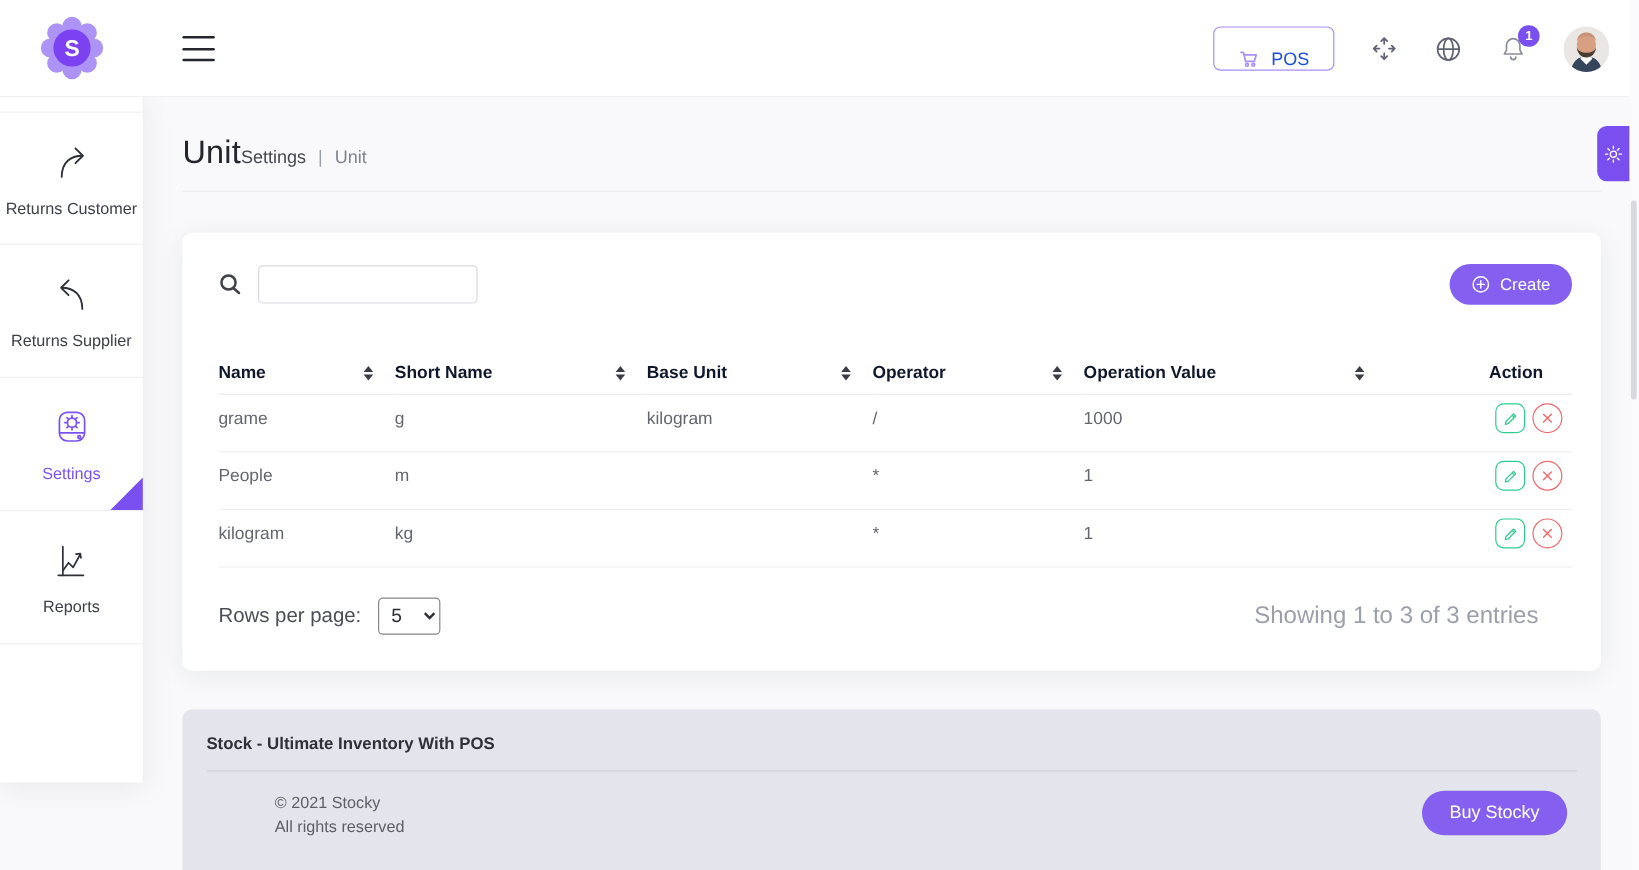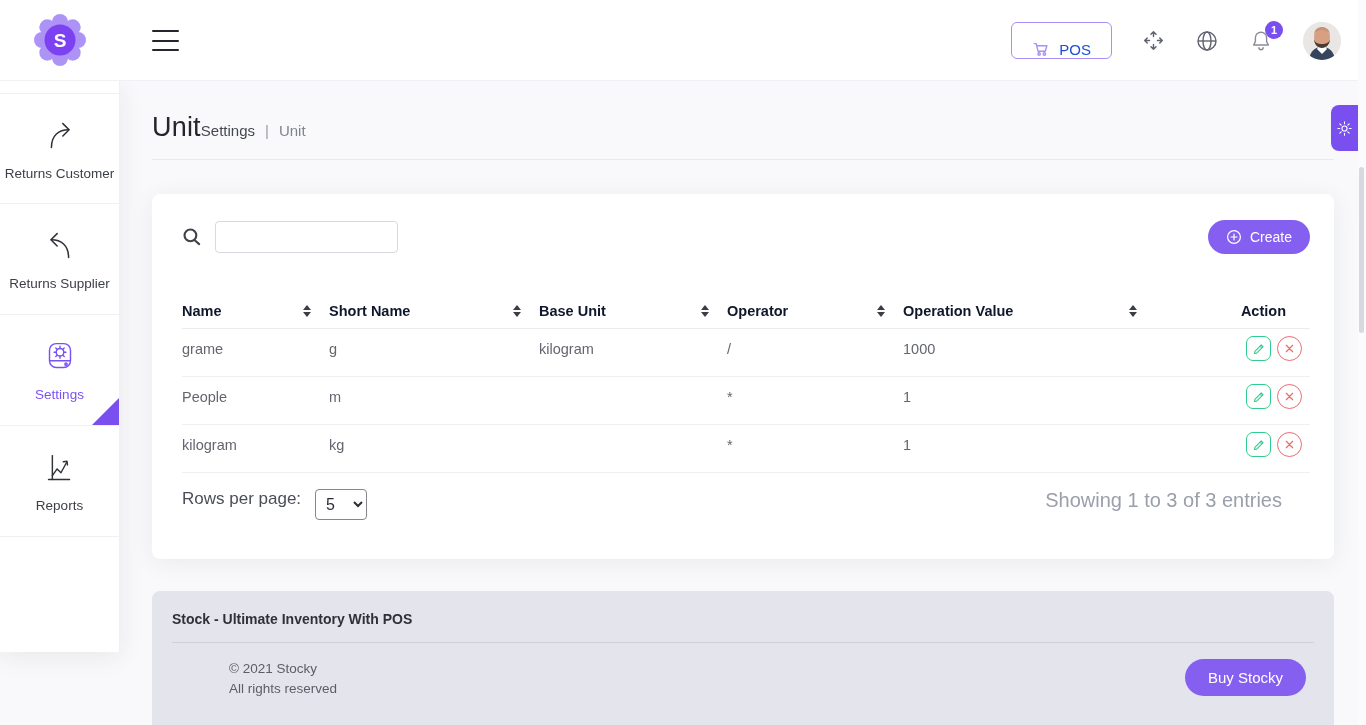"Rows per page:" .table-footer { align-items: flex-start -> center }
